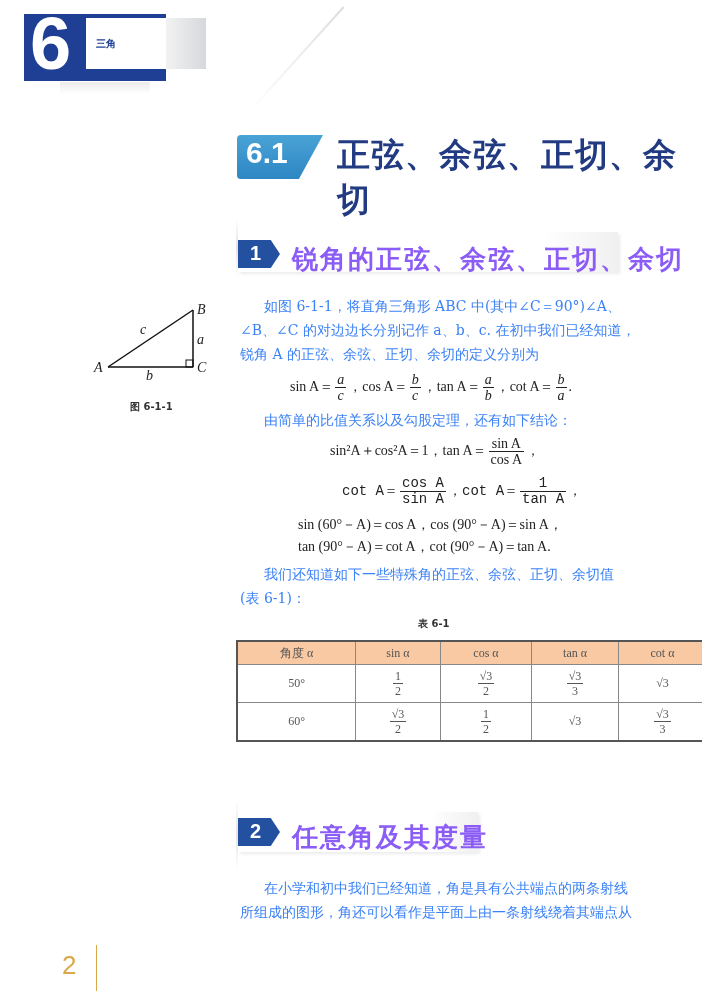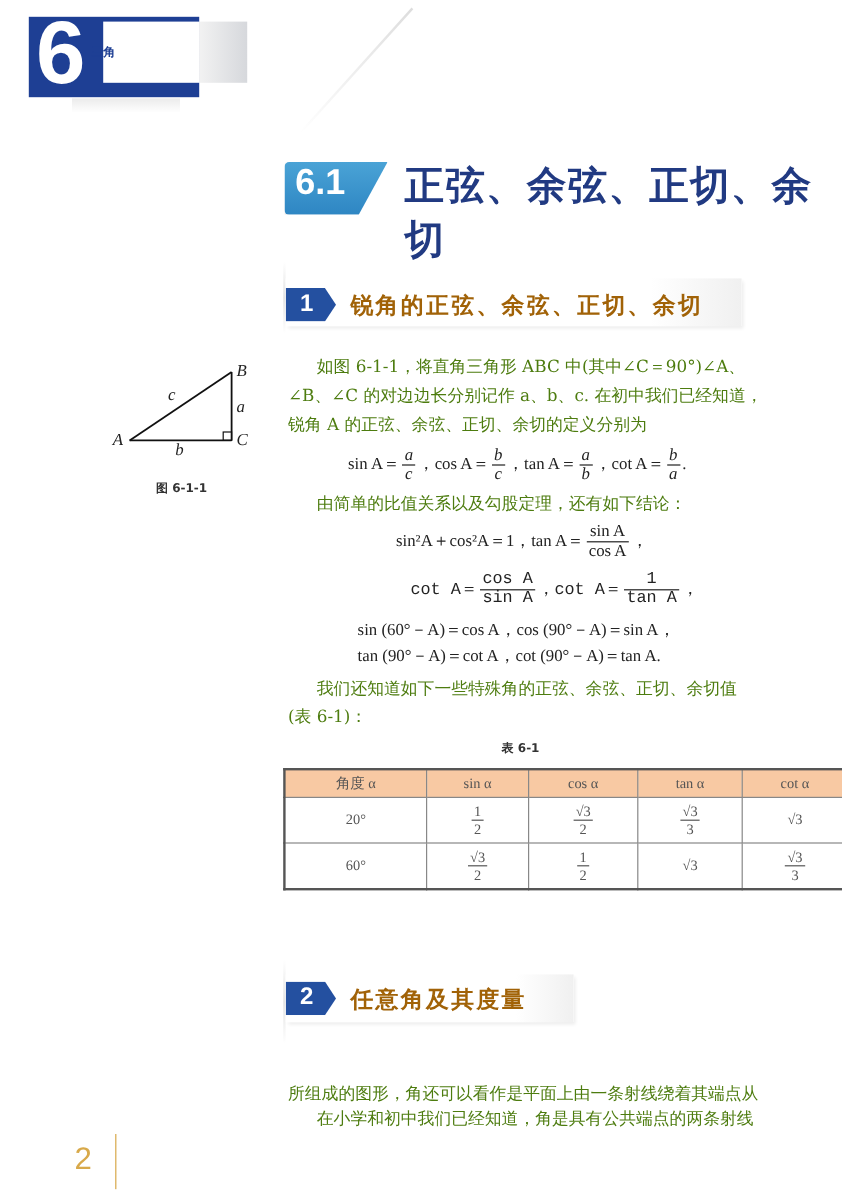"三角" .chap-name { left: 76px -> 96px }
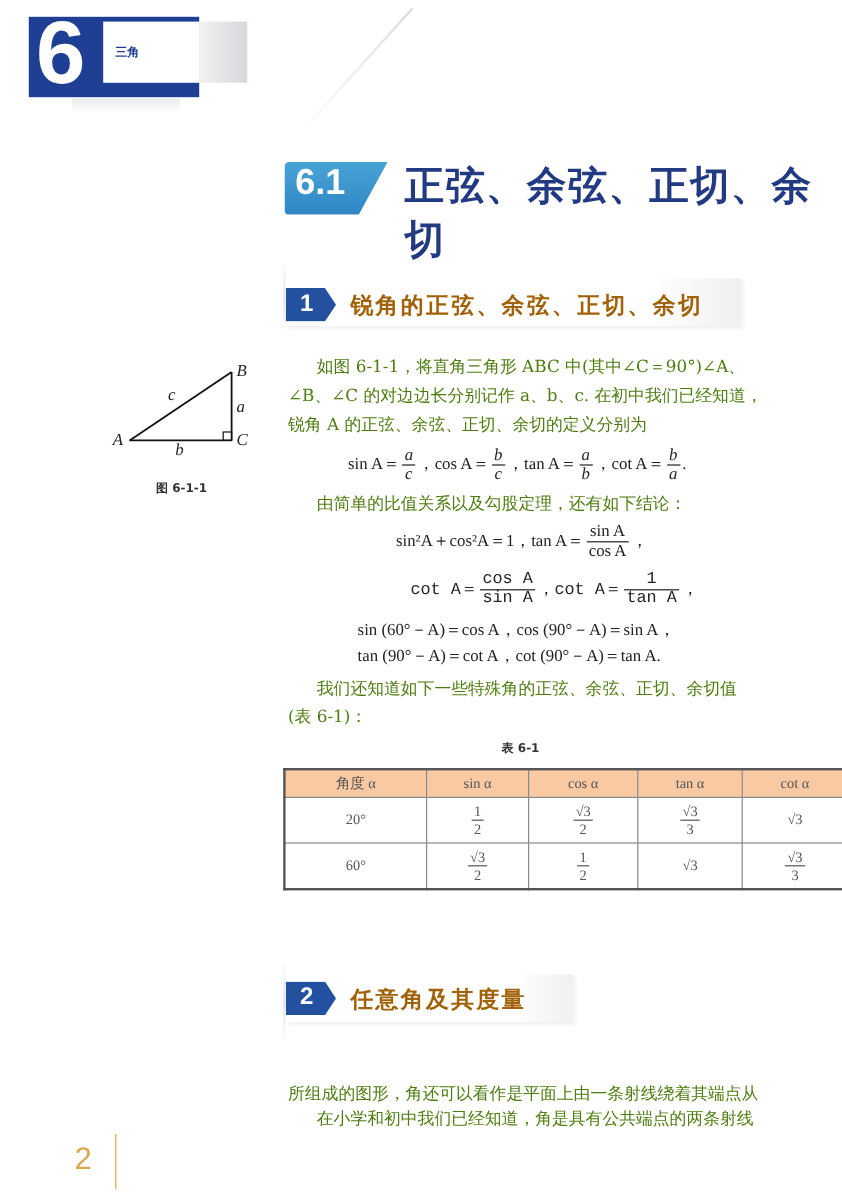"锐角的正弦、余弦、正切、余切" .sub-title { color: #a16207 -> #8b5cf6; font-size: 19px -> 26px }
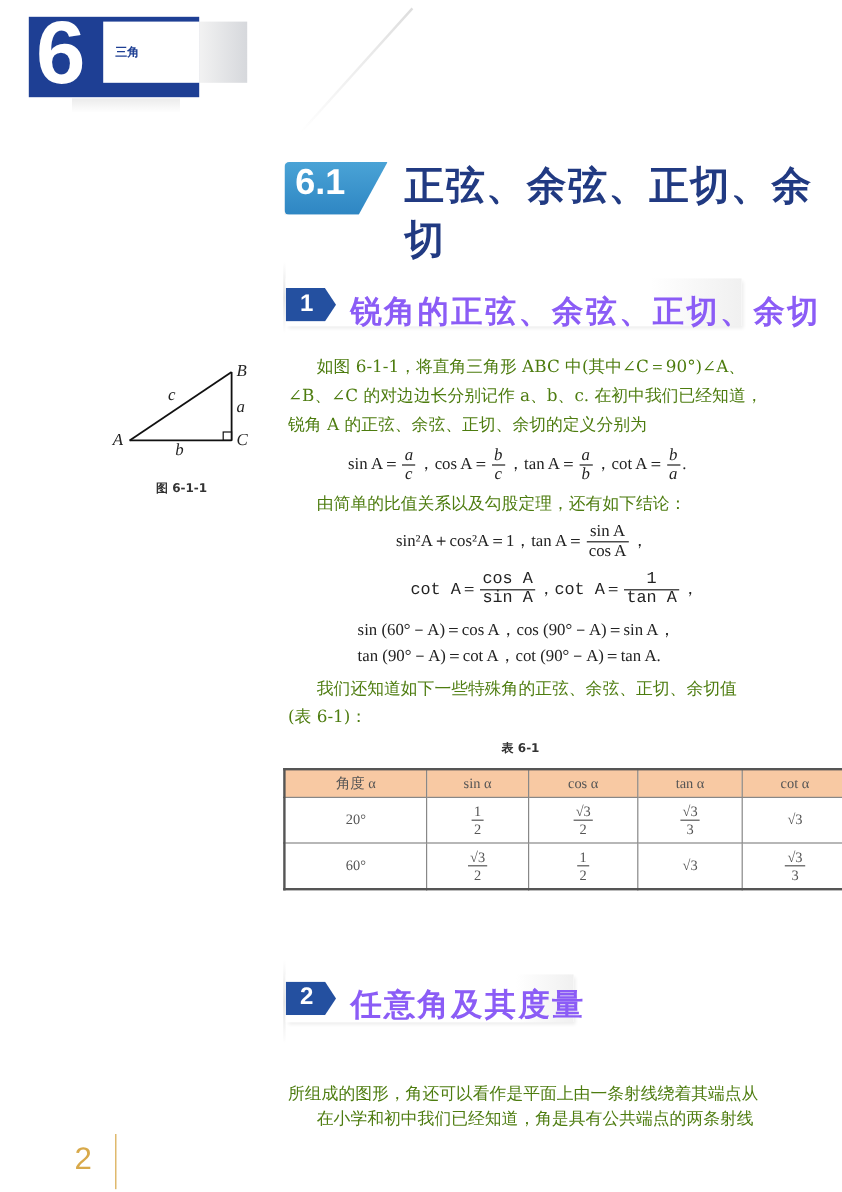"如图 6-1-1，将直角三角形 ABC 中(其中∠C＝90°)∠A、" .para { color: #4d7c0f -> #3b82f6 }
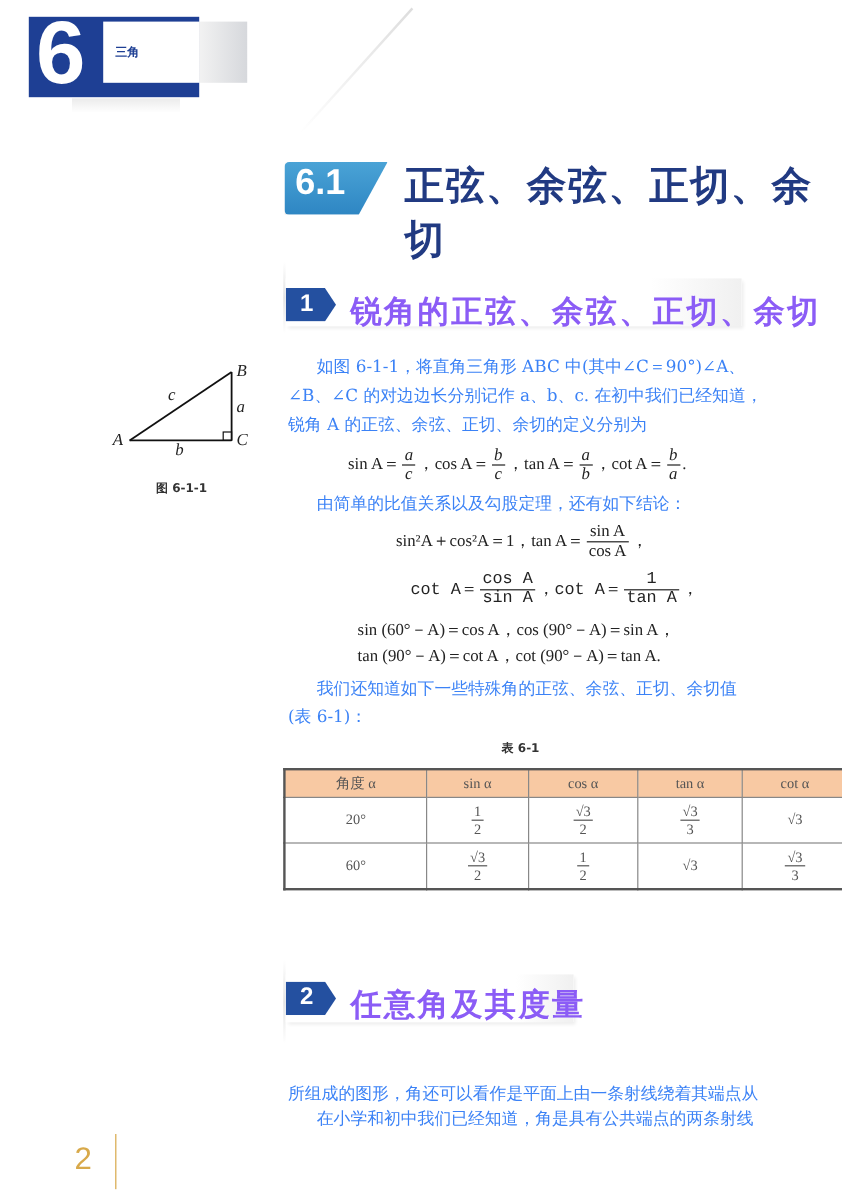"20°" td { text: 20 -> 50 }
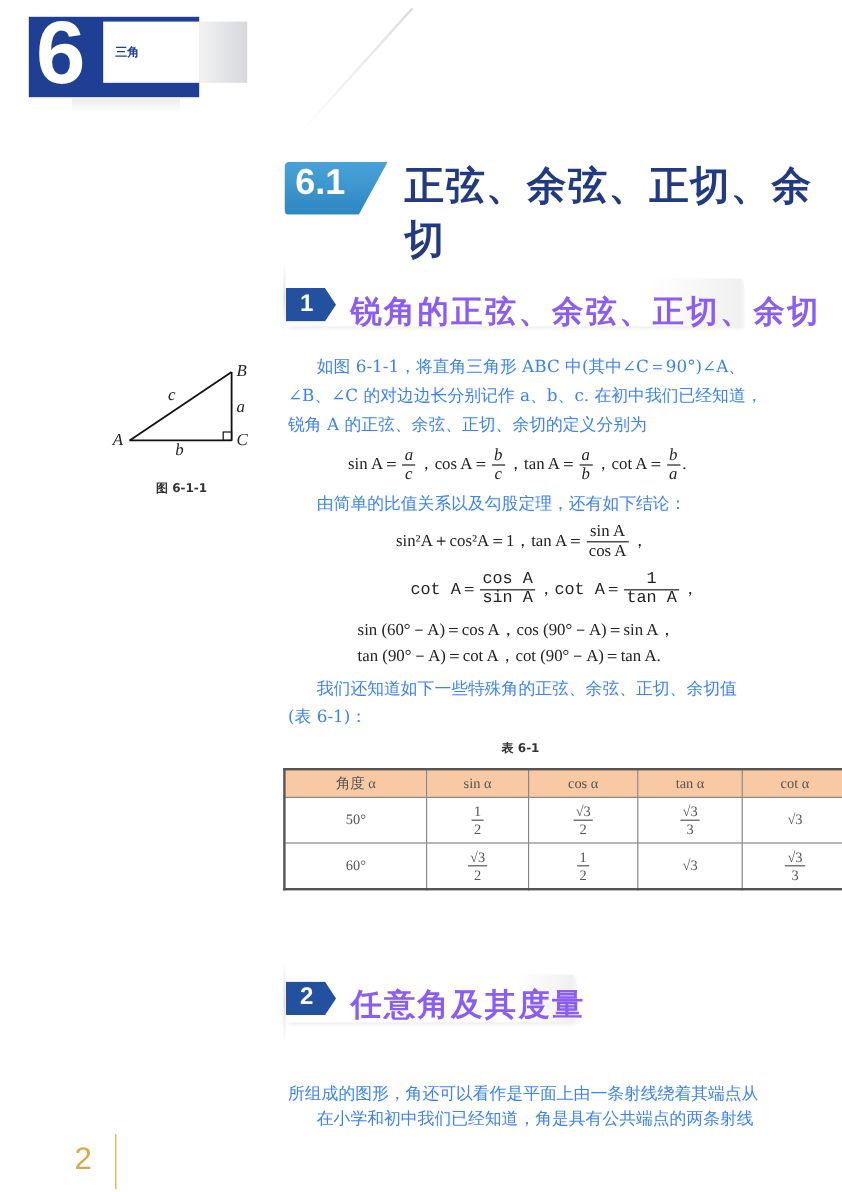"在小学和初中我们已经知道，角是具有公共端点的两条射线" div.abs { margin-top: 45px -> none }
